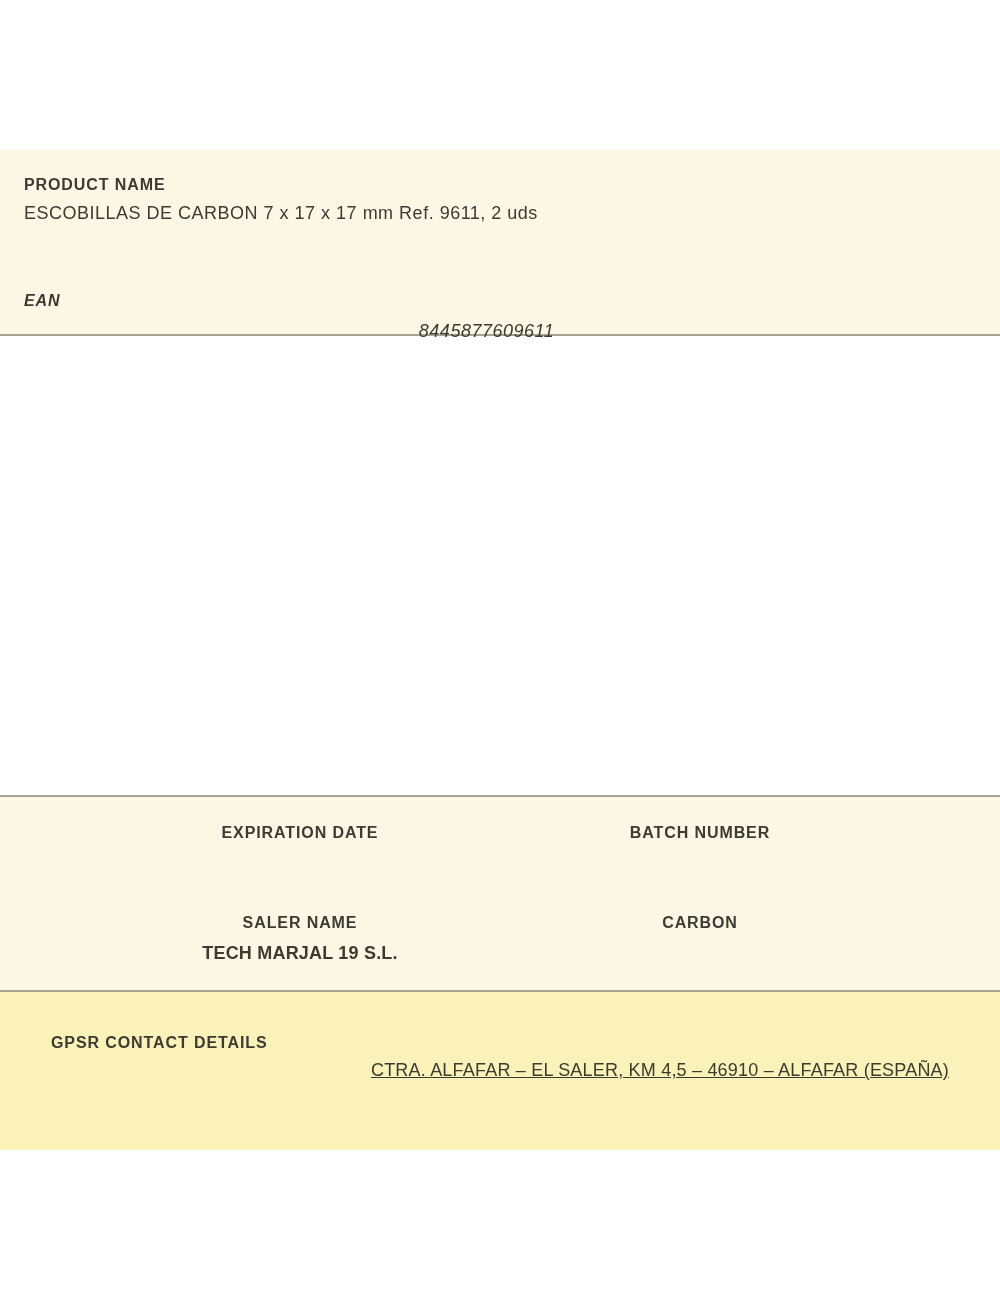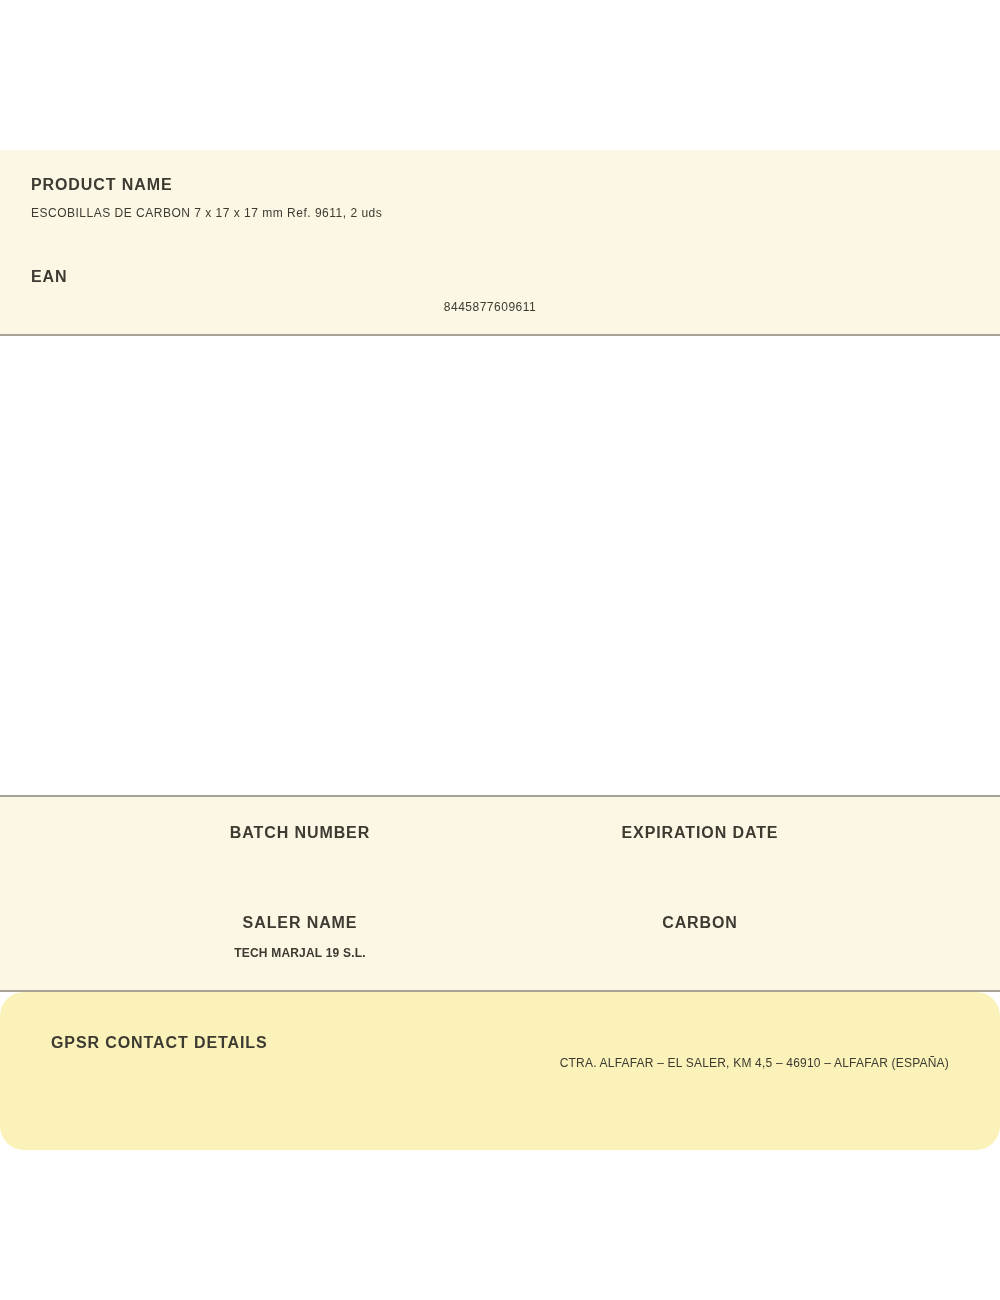"PRODUCT NAME" .band-product { padding: 25px 51px 0 31px -> 25px 51px 0 24px }
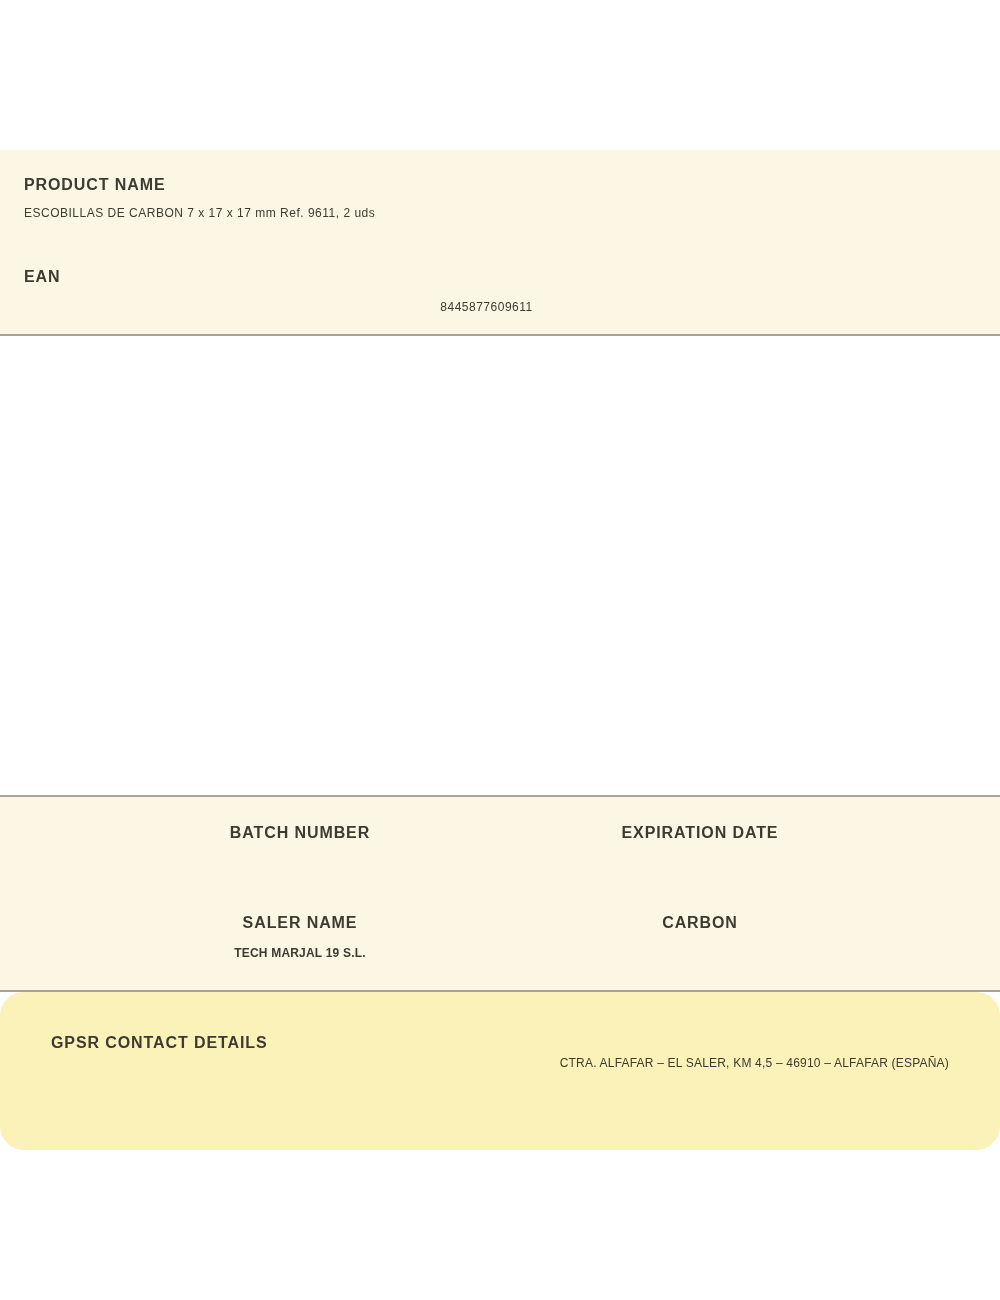"ESCOBILLAS DE CARBON 7 x" .value { font-size: 12px -> 18px }
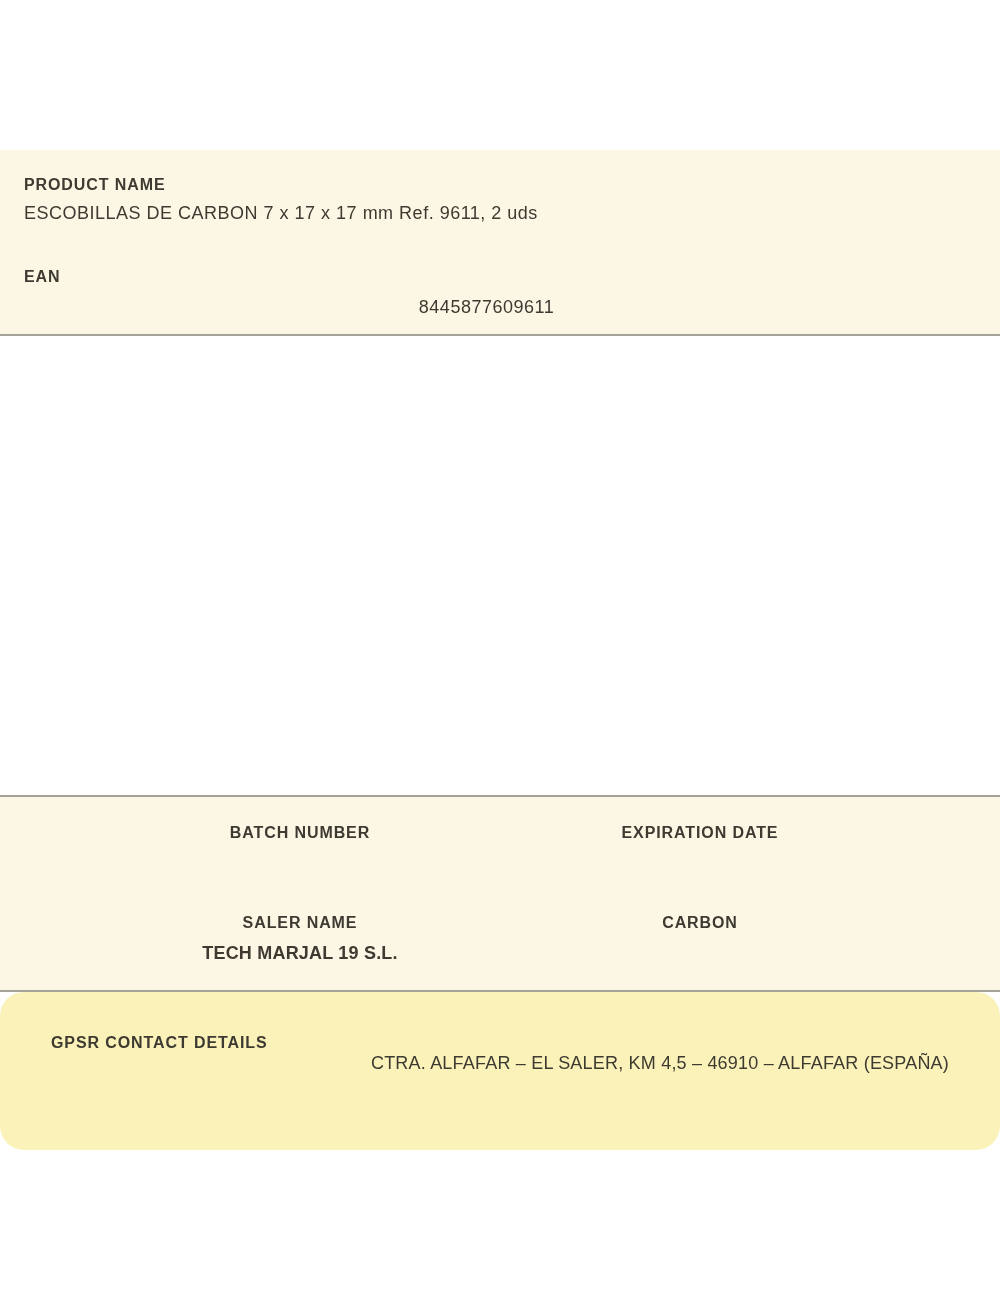"EAN" .band-product .field-ean { font-style: none -> italic; margin-top: 44px -> 68px }
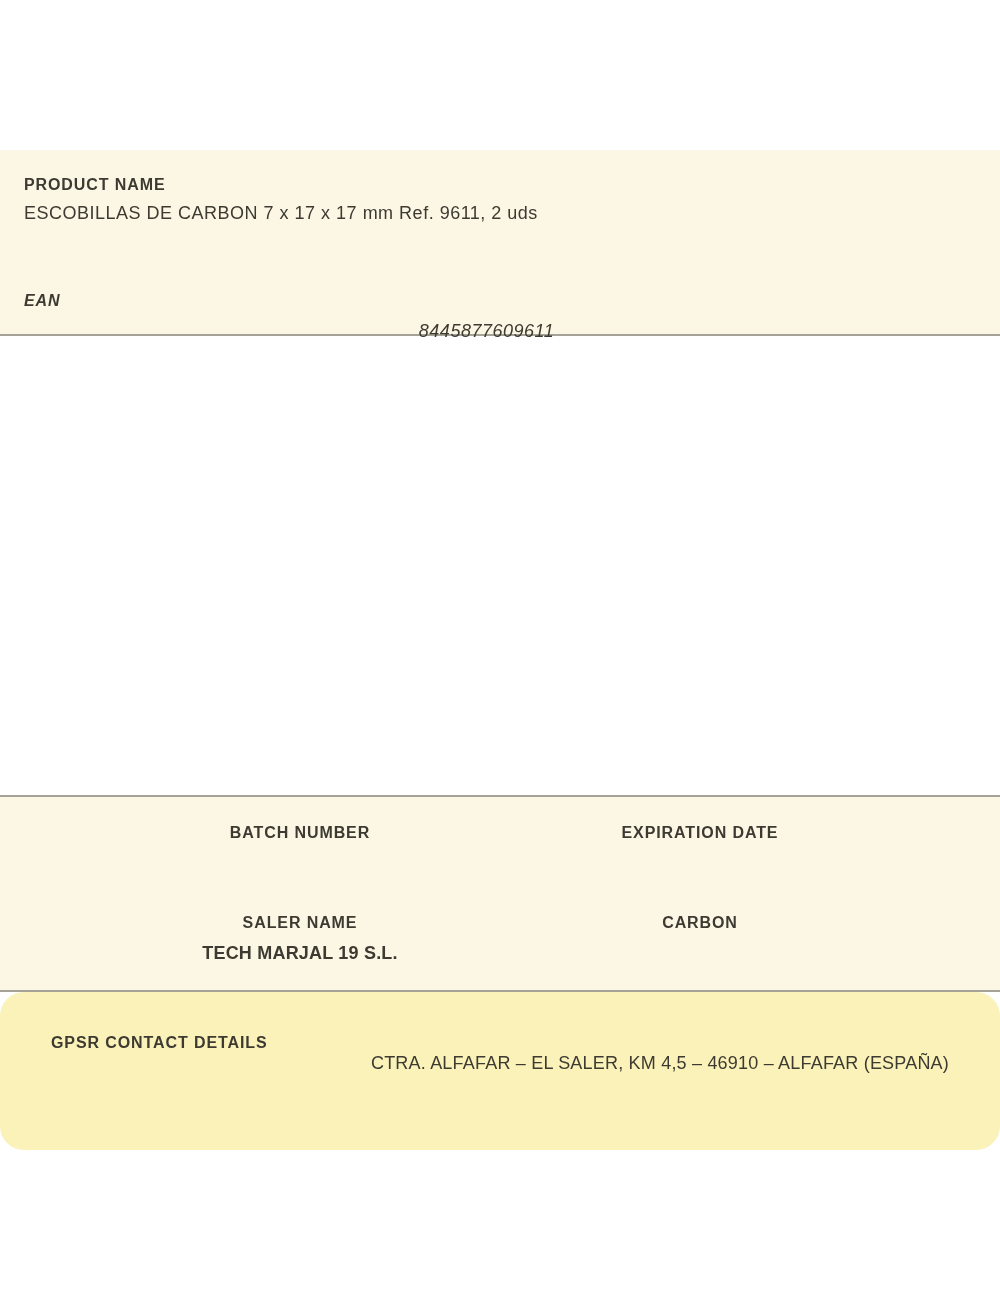"BATCH NUMBER" div.cell { order: before "EXPIRATION DATE" -> after "EXPIRATION DATE" }
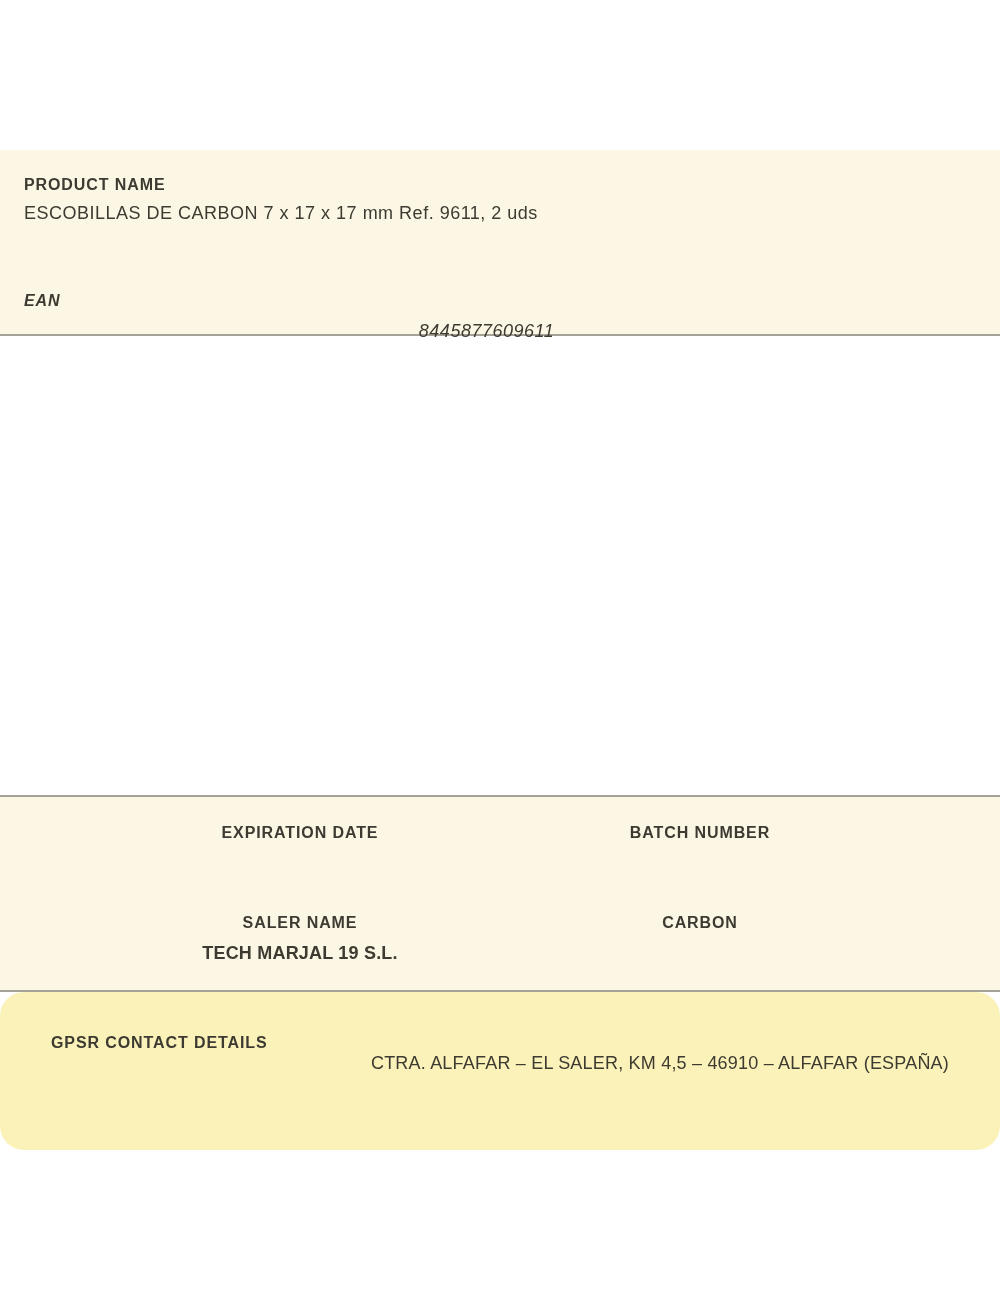"GPSR CONTACT DETAILS" .band-gpsr { border-radius: 24px -> none }
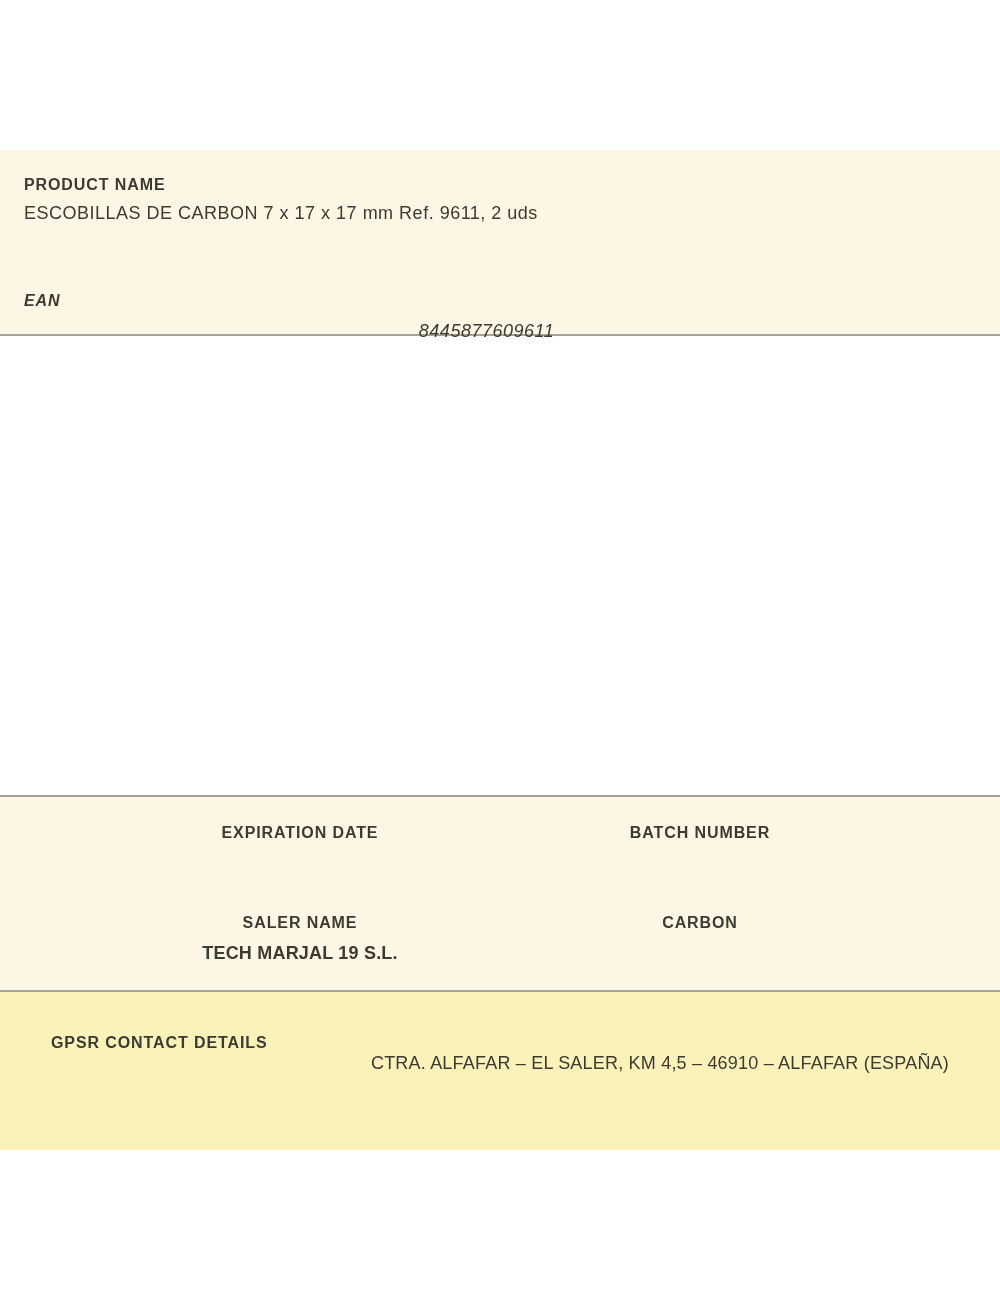"CTRA. ALFAFAR – EL SALER," .band-gpsr .gpsr-address { margin-top: none -> 7px; text-decoration: none -> underline }
